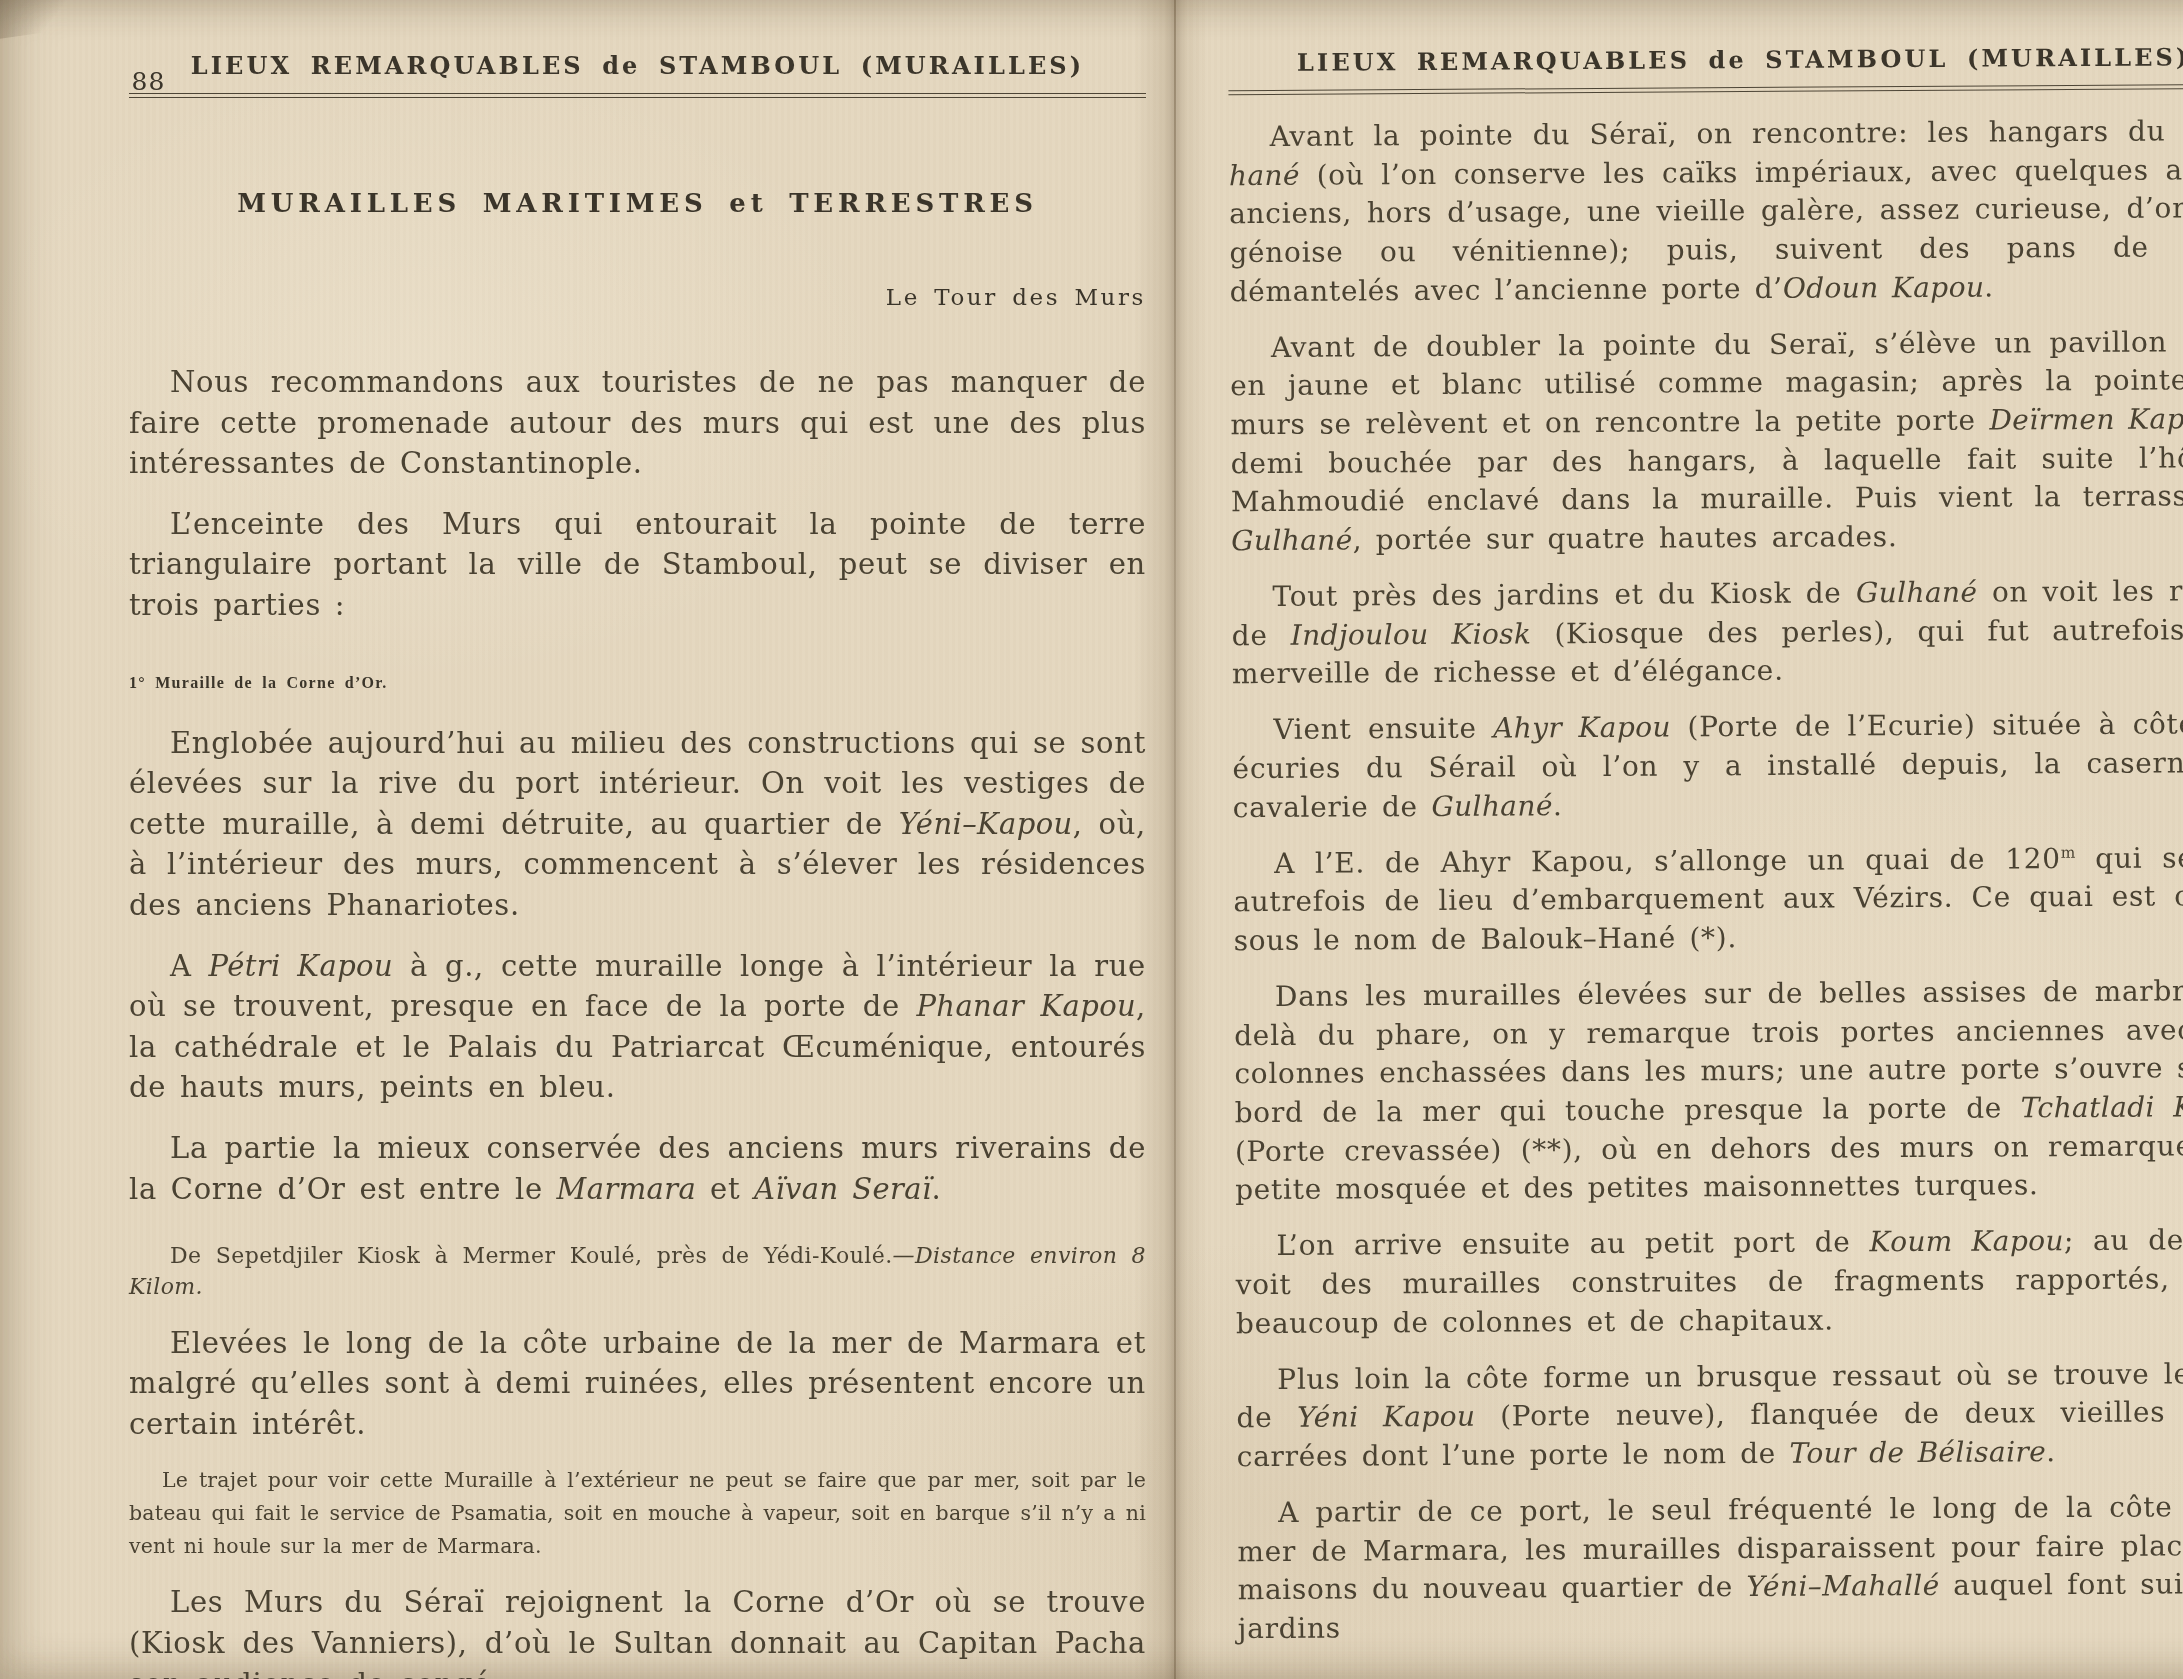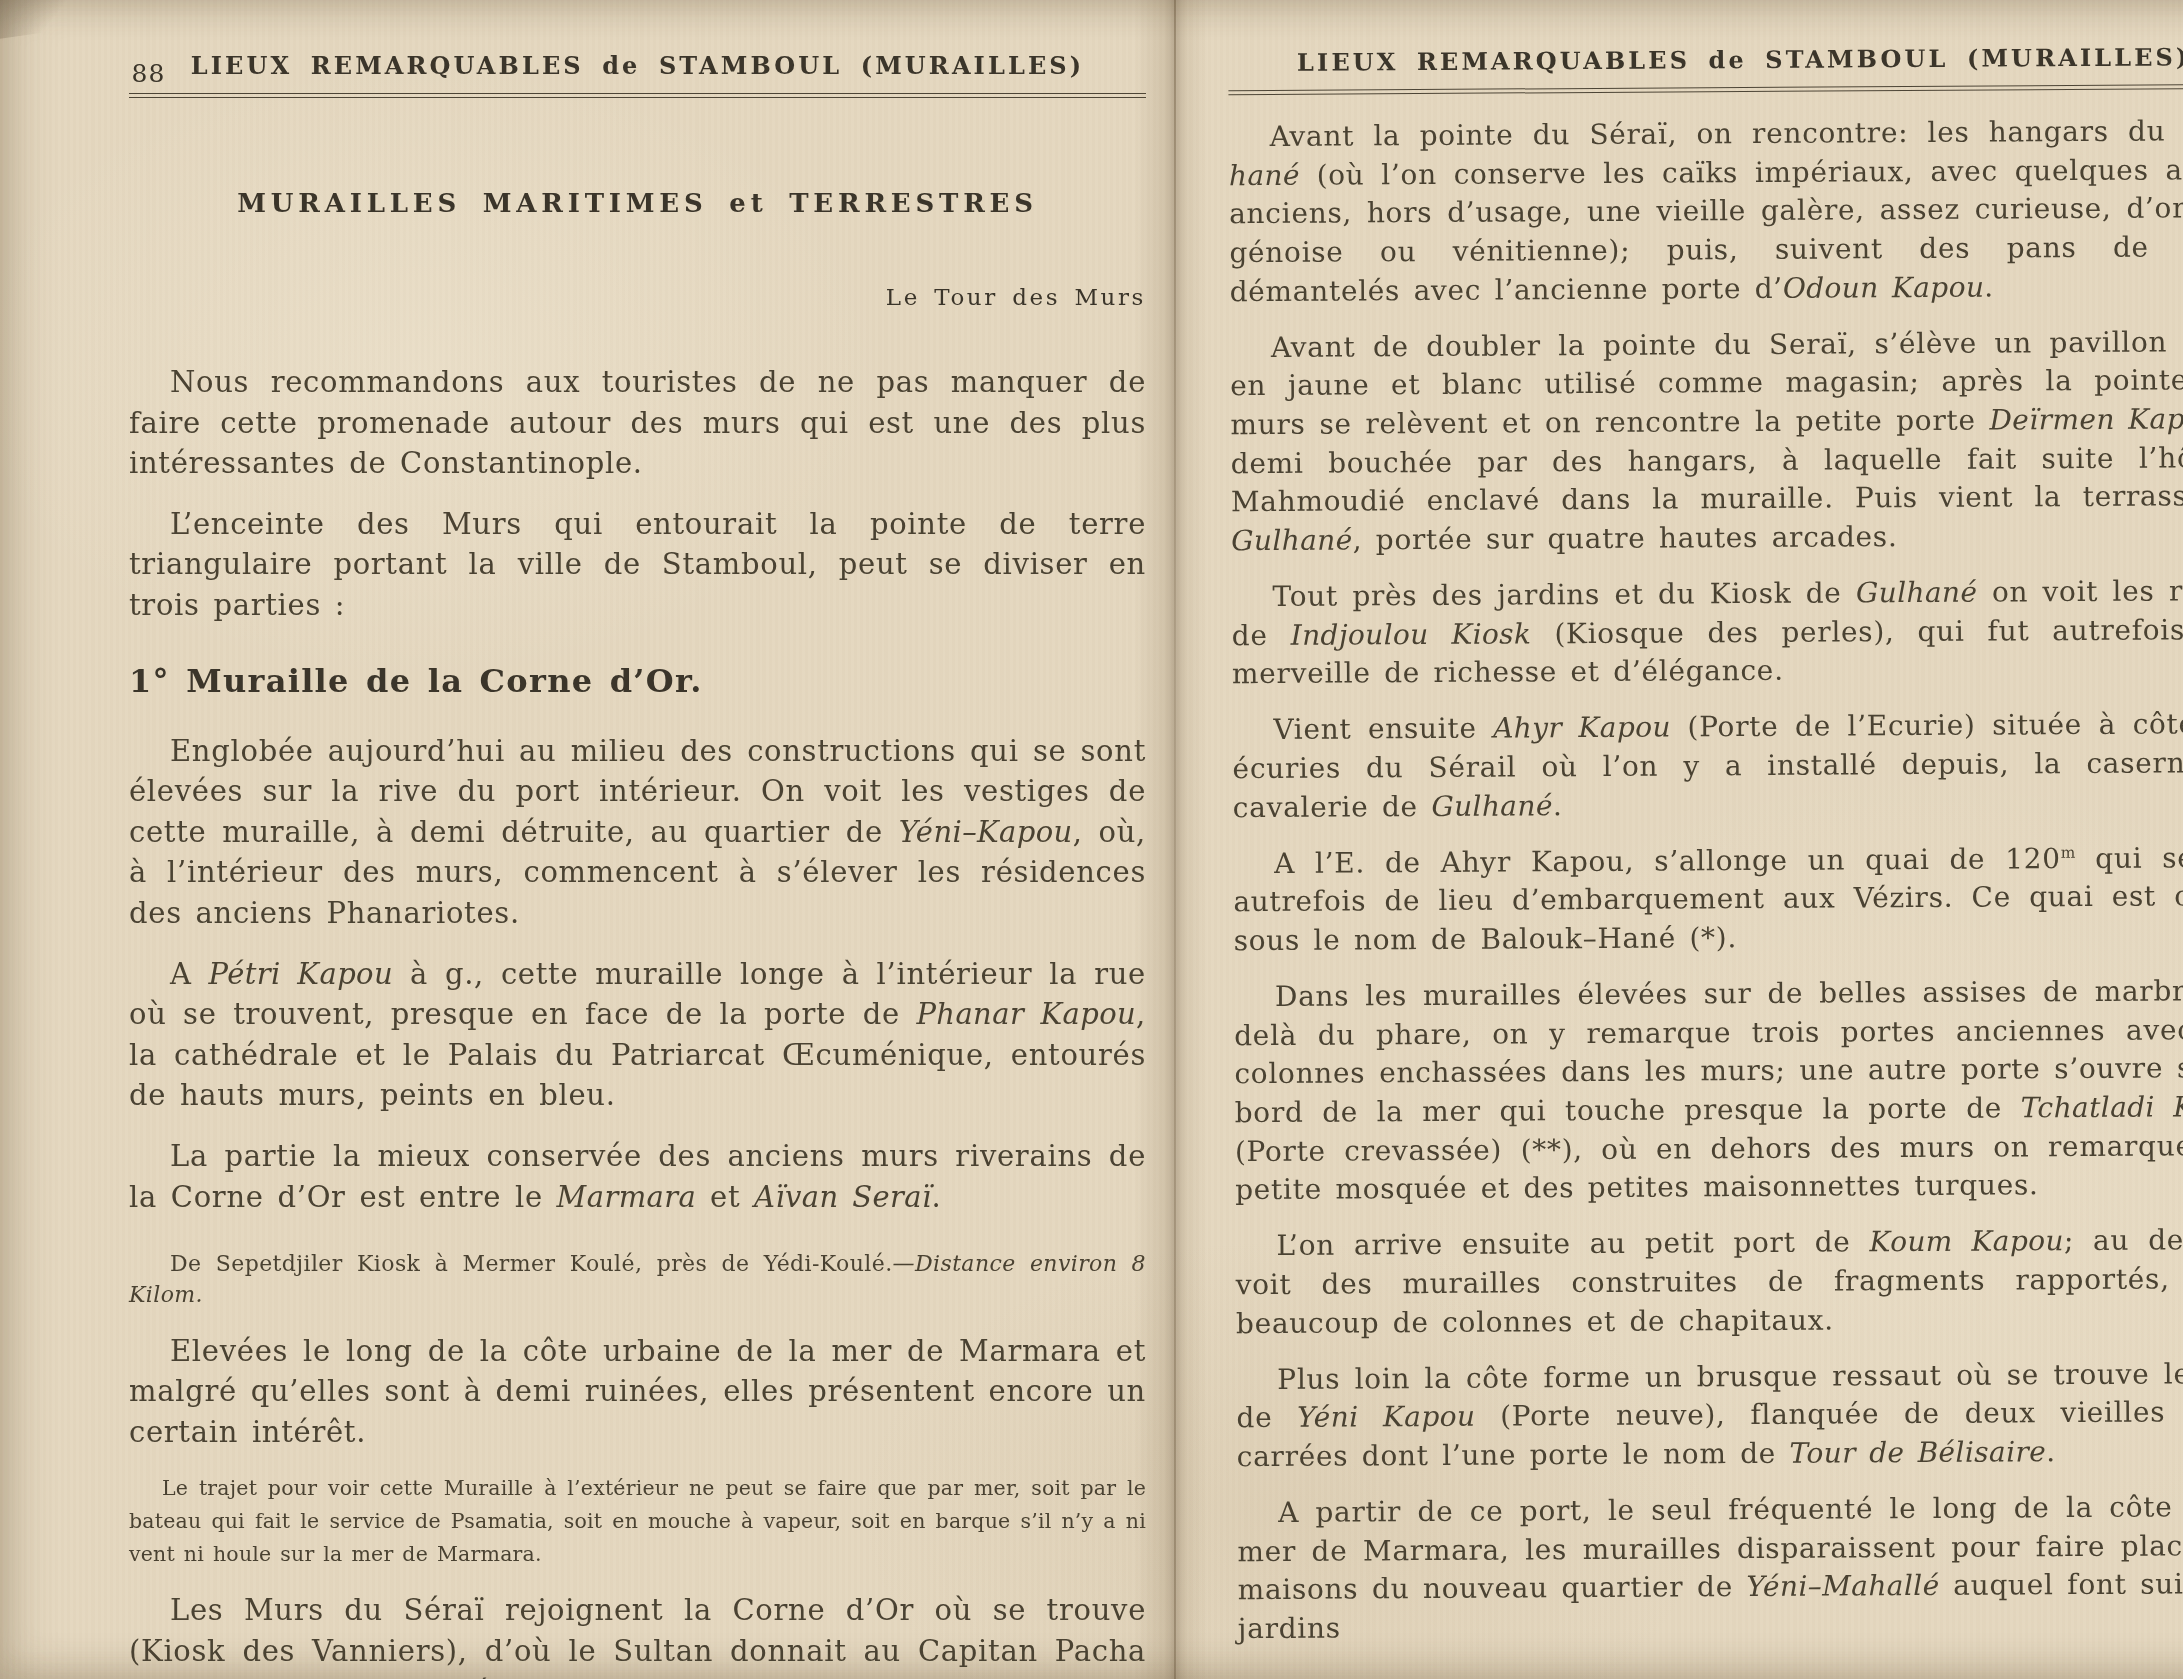"88" .page.left .pagenum { top: 8px -> 16px }
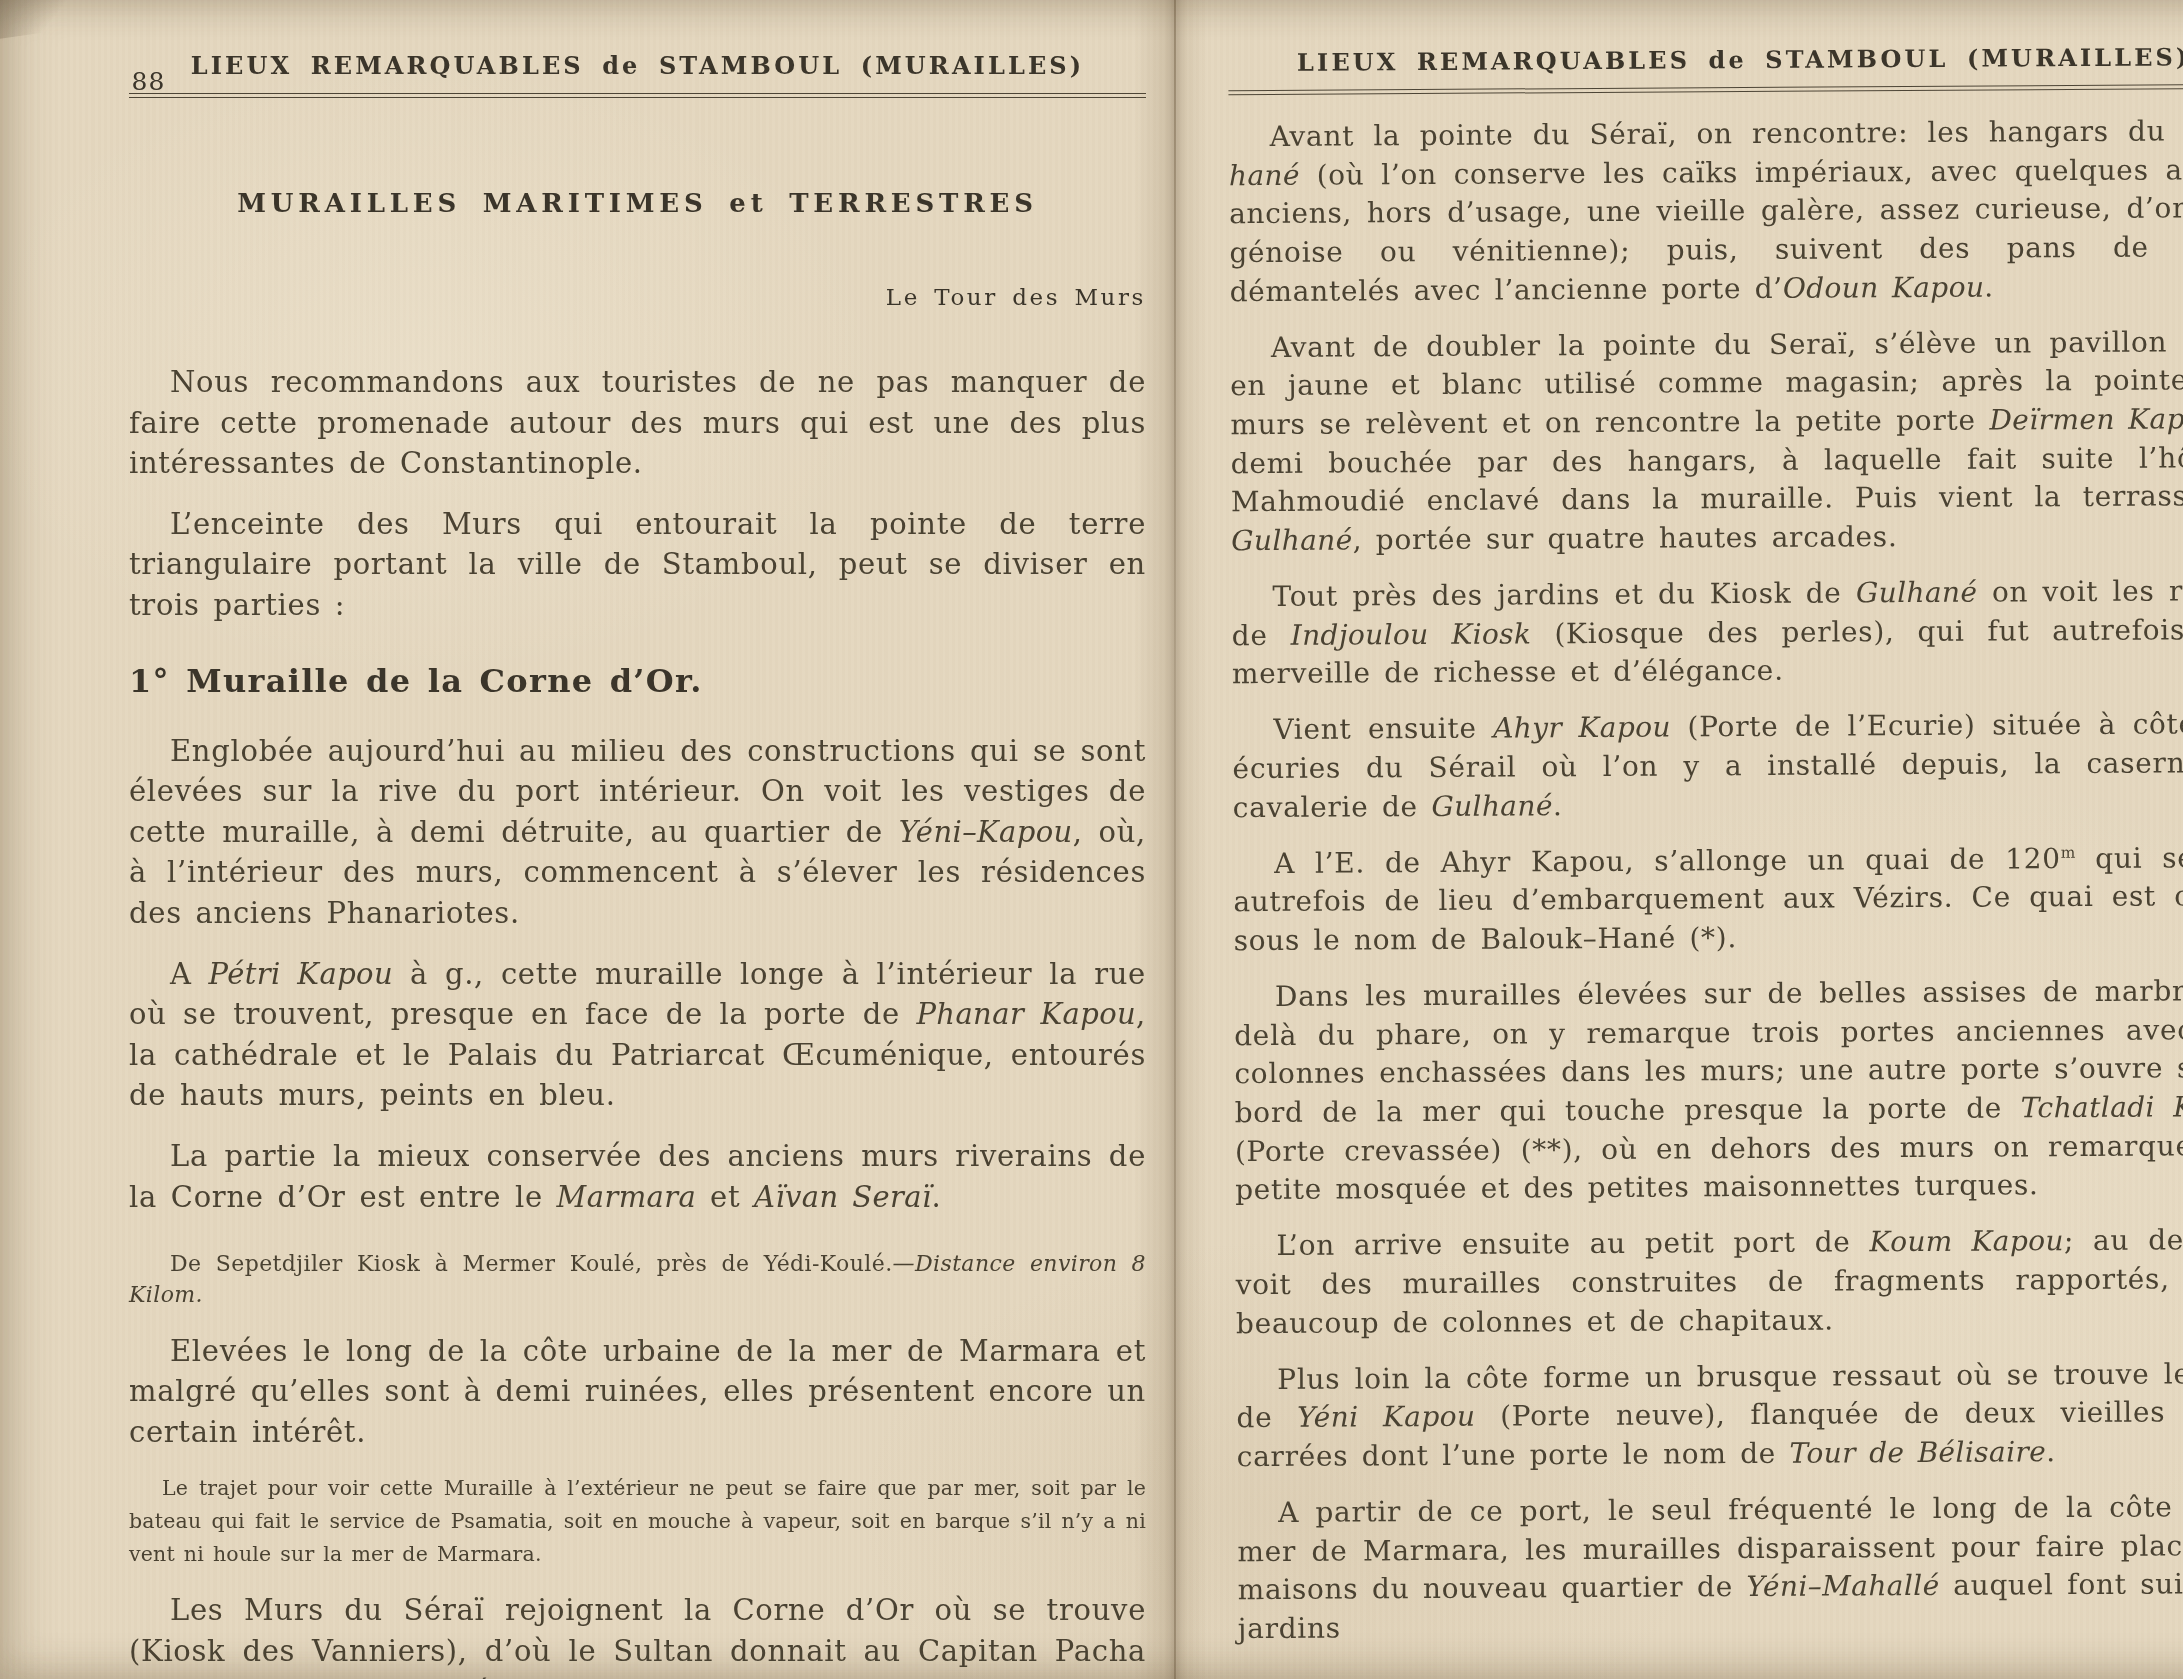"1° Muraille de la Corne" .t-heading { font-family: none -> Liberation Serif, serif; font-size: 32px -> 16px; margin-top: 36px -> 48px }
